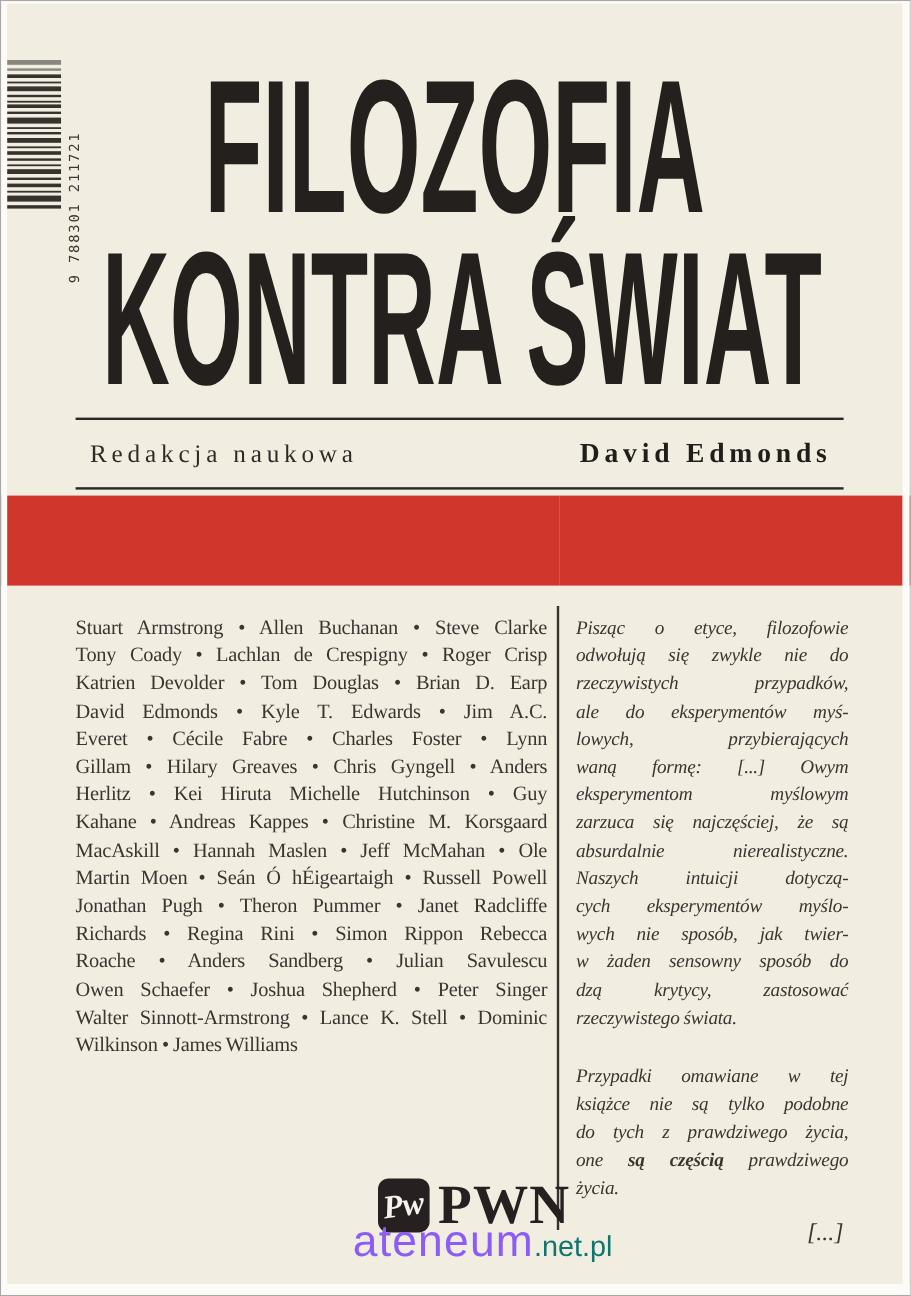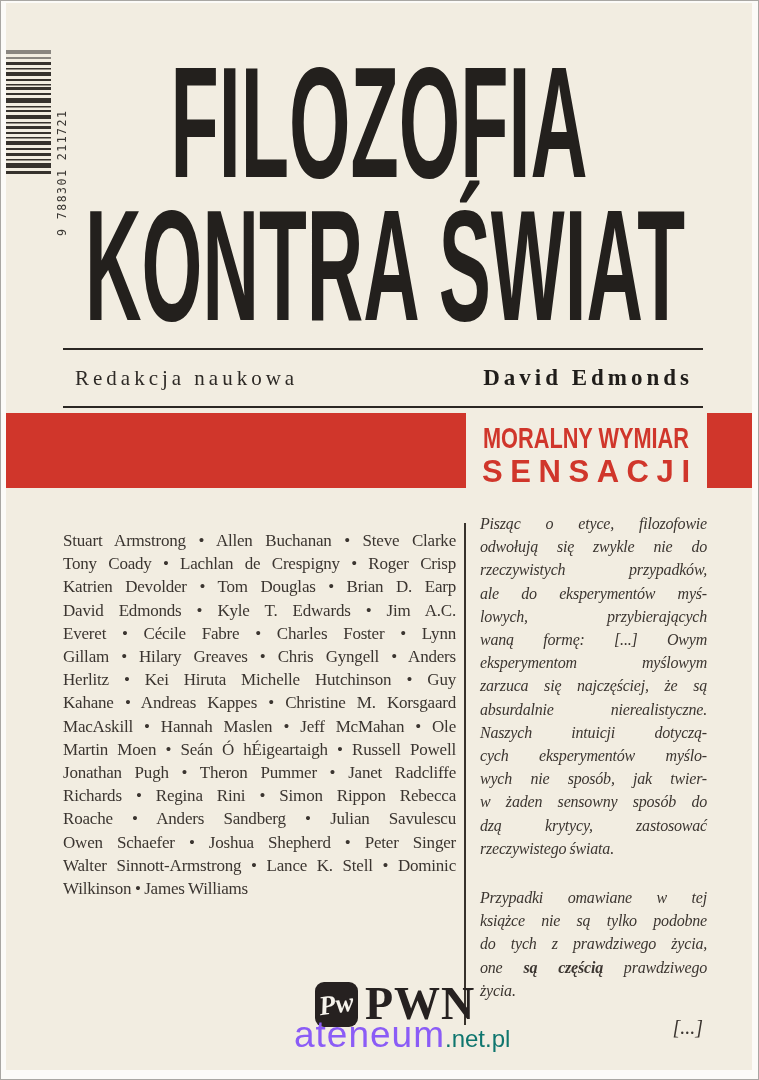"MORALNY WYMIAR" div.band-gap { html: <div> <svg> <text>MORALNY WYMIAR</text> <text>SENSACJI</text> </svg> </div> -> none }
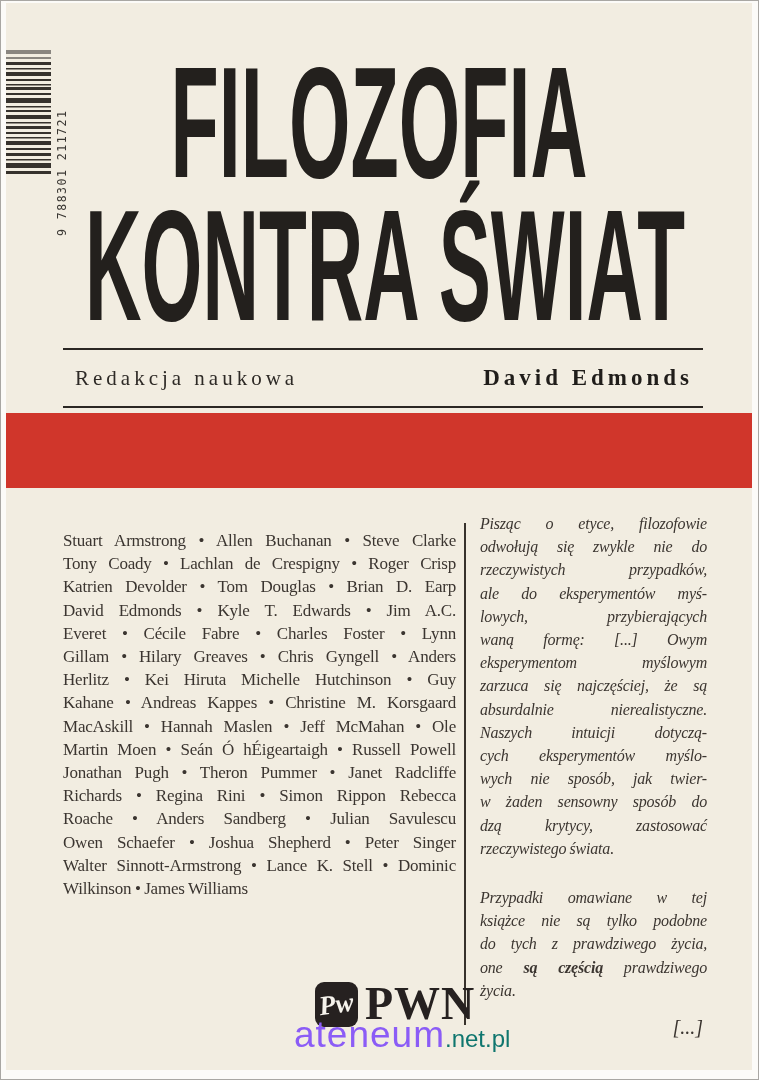"Stuart Armstrong • Allen Buchanan" .col-left { margin-top: 18px -> none }
